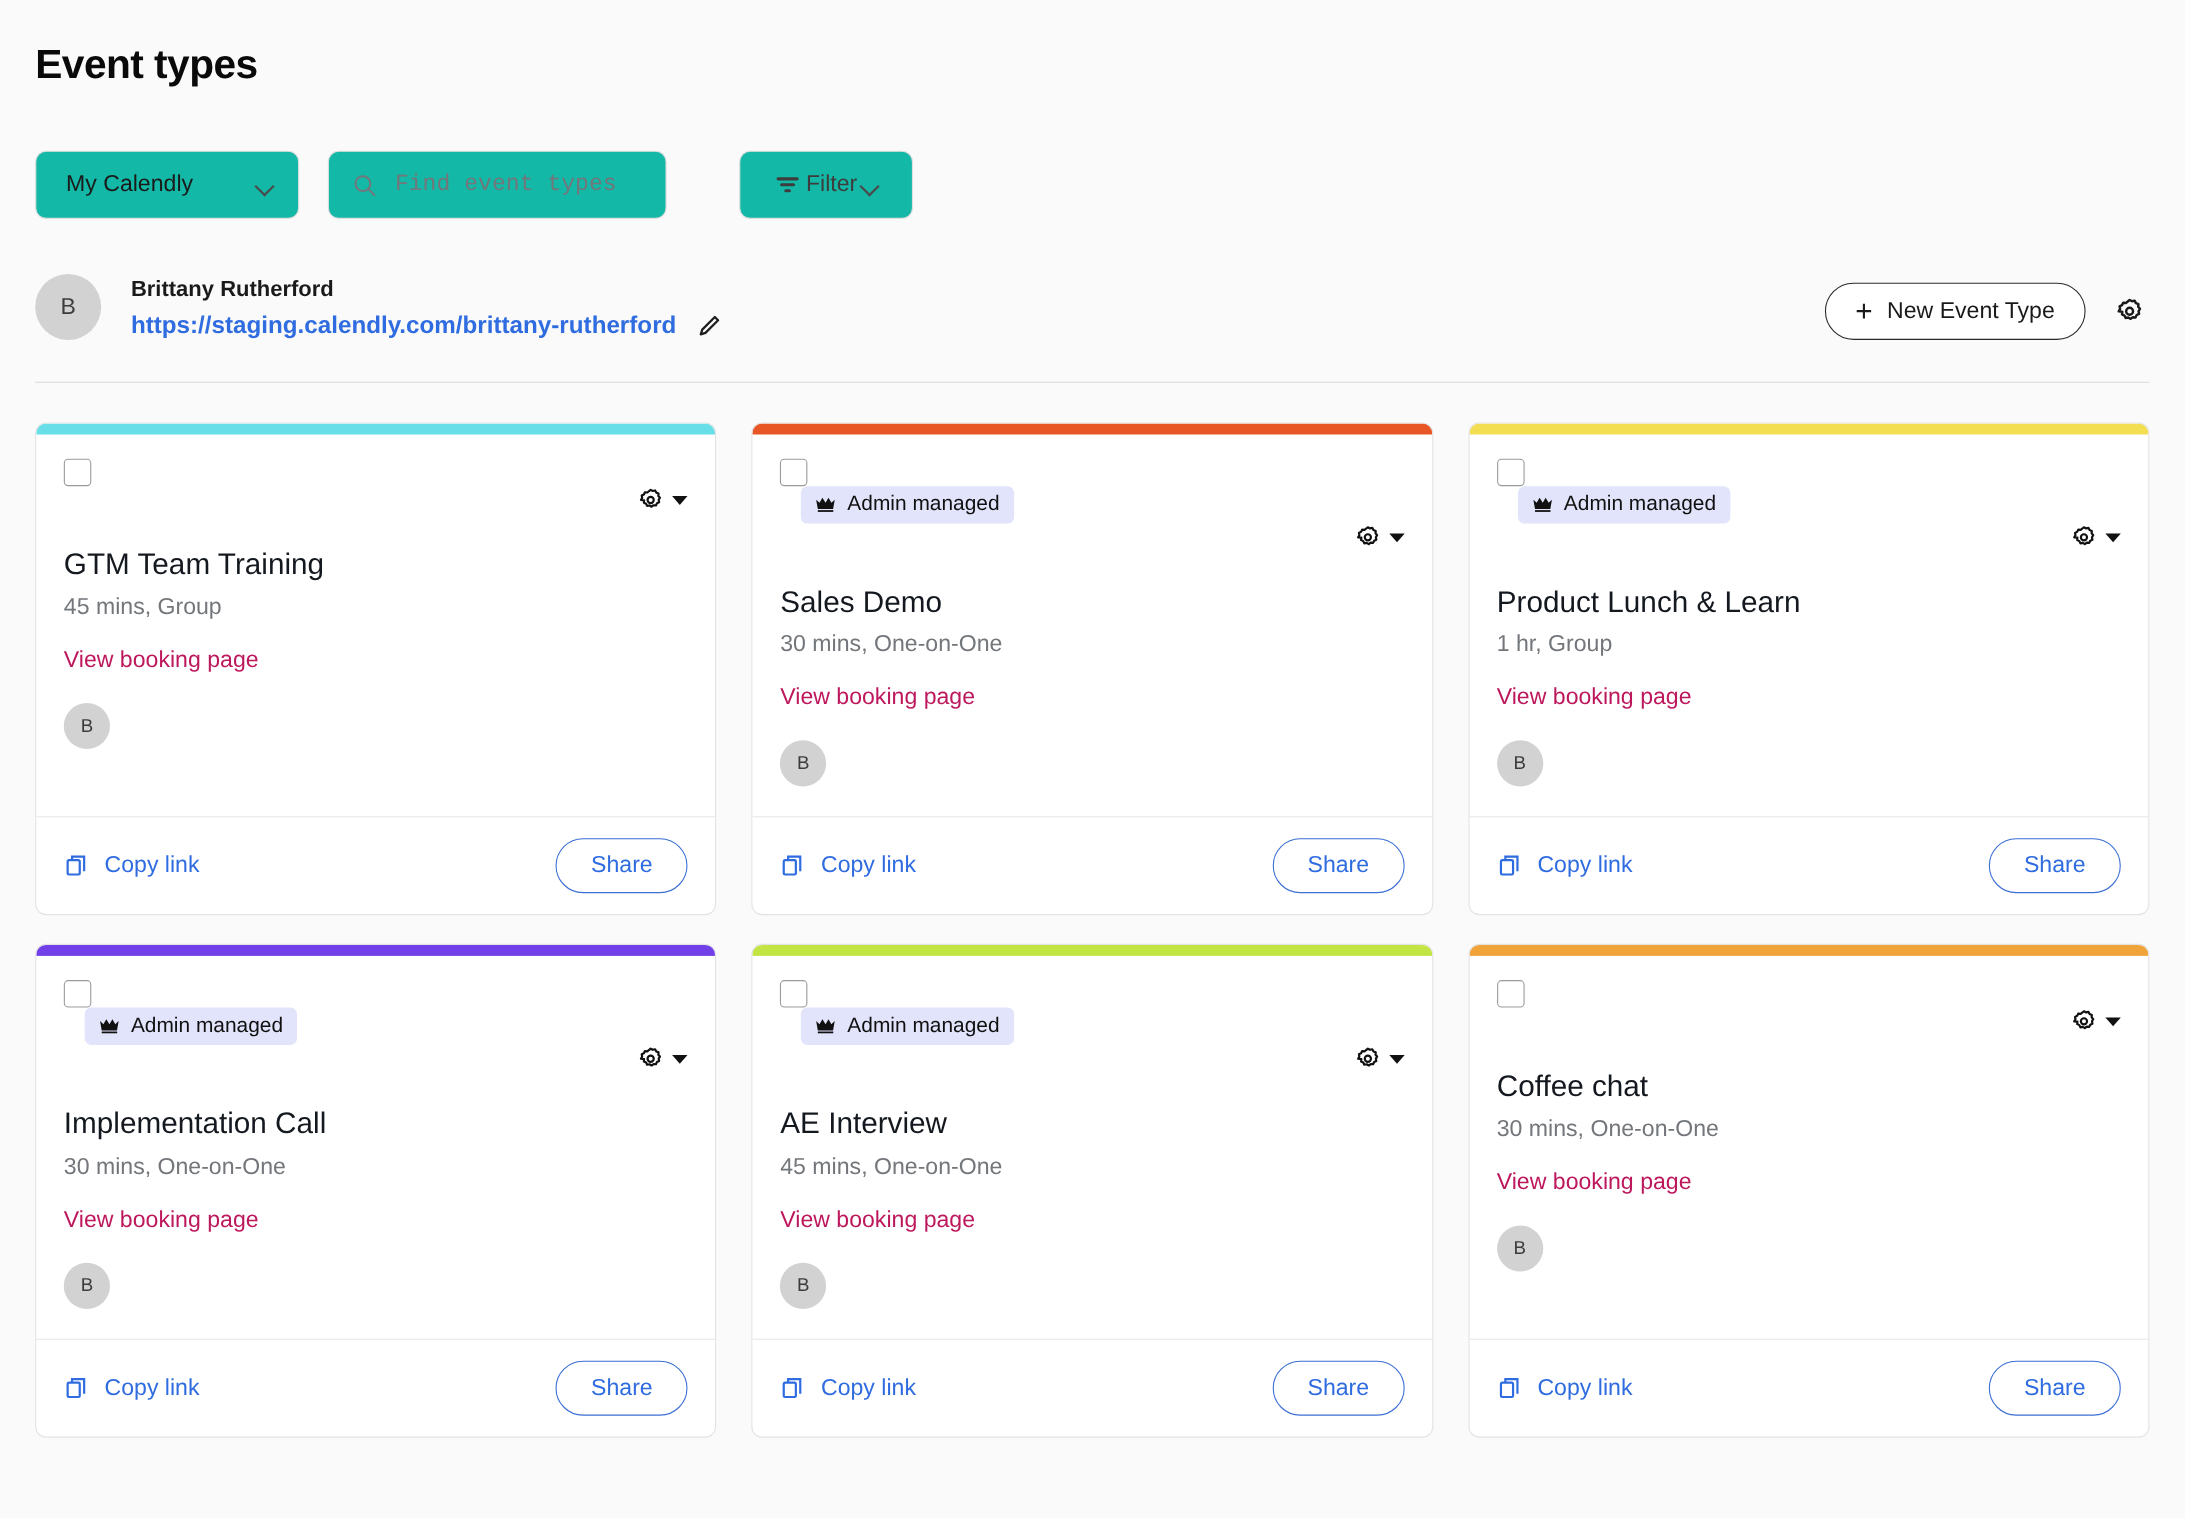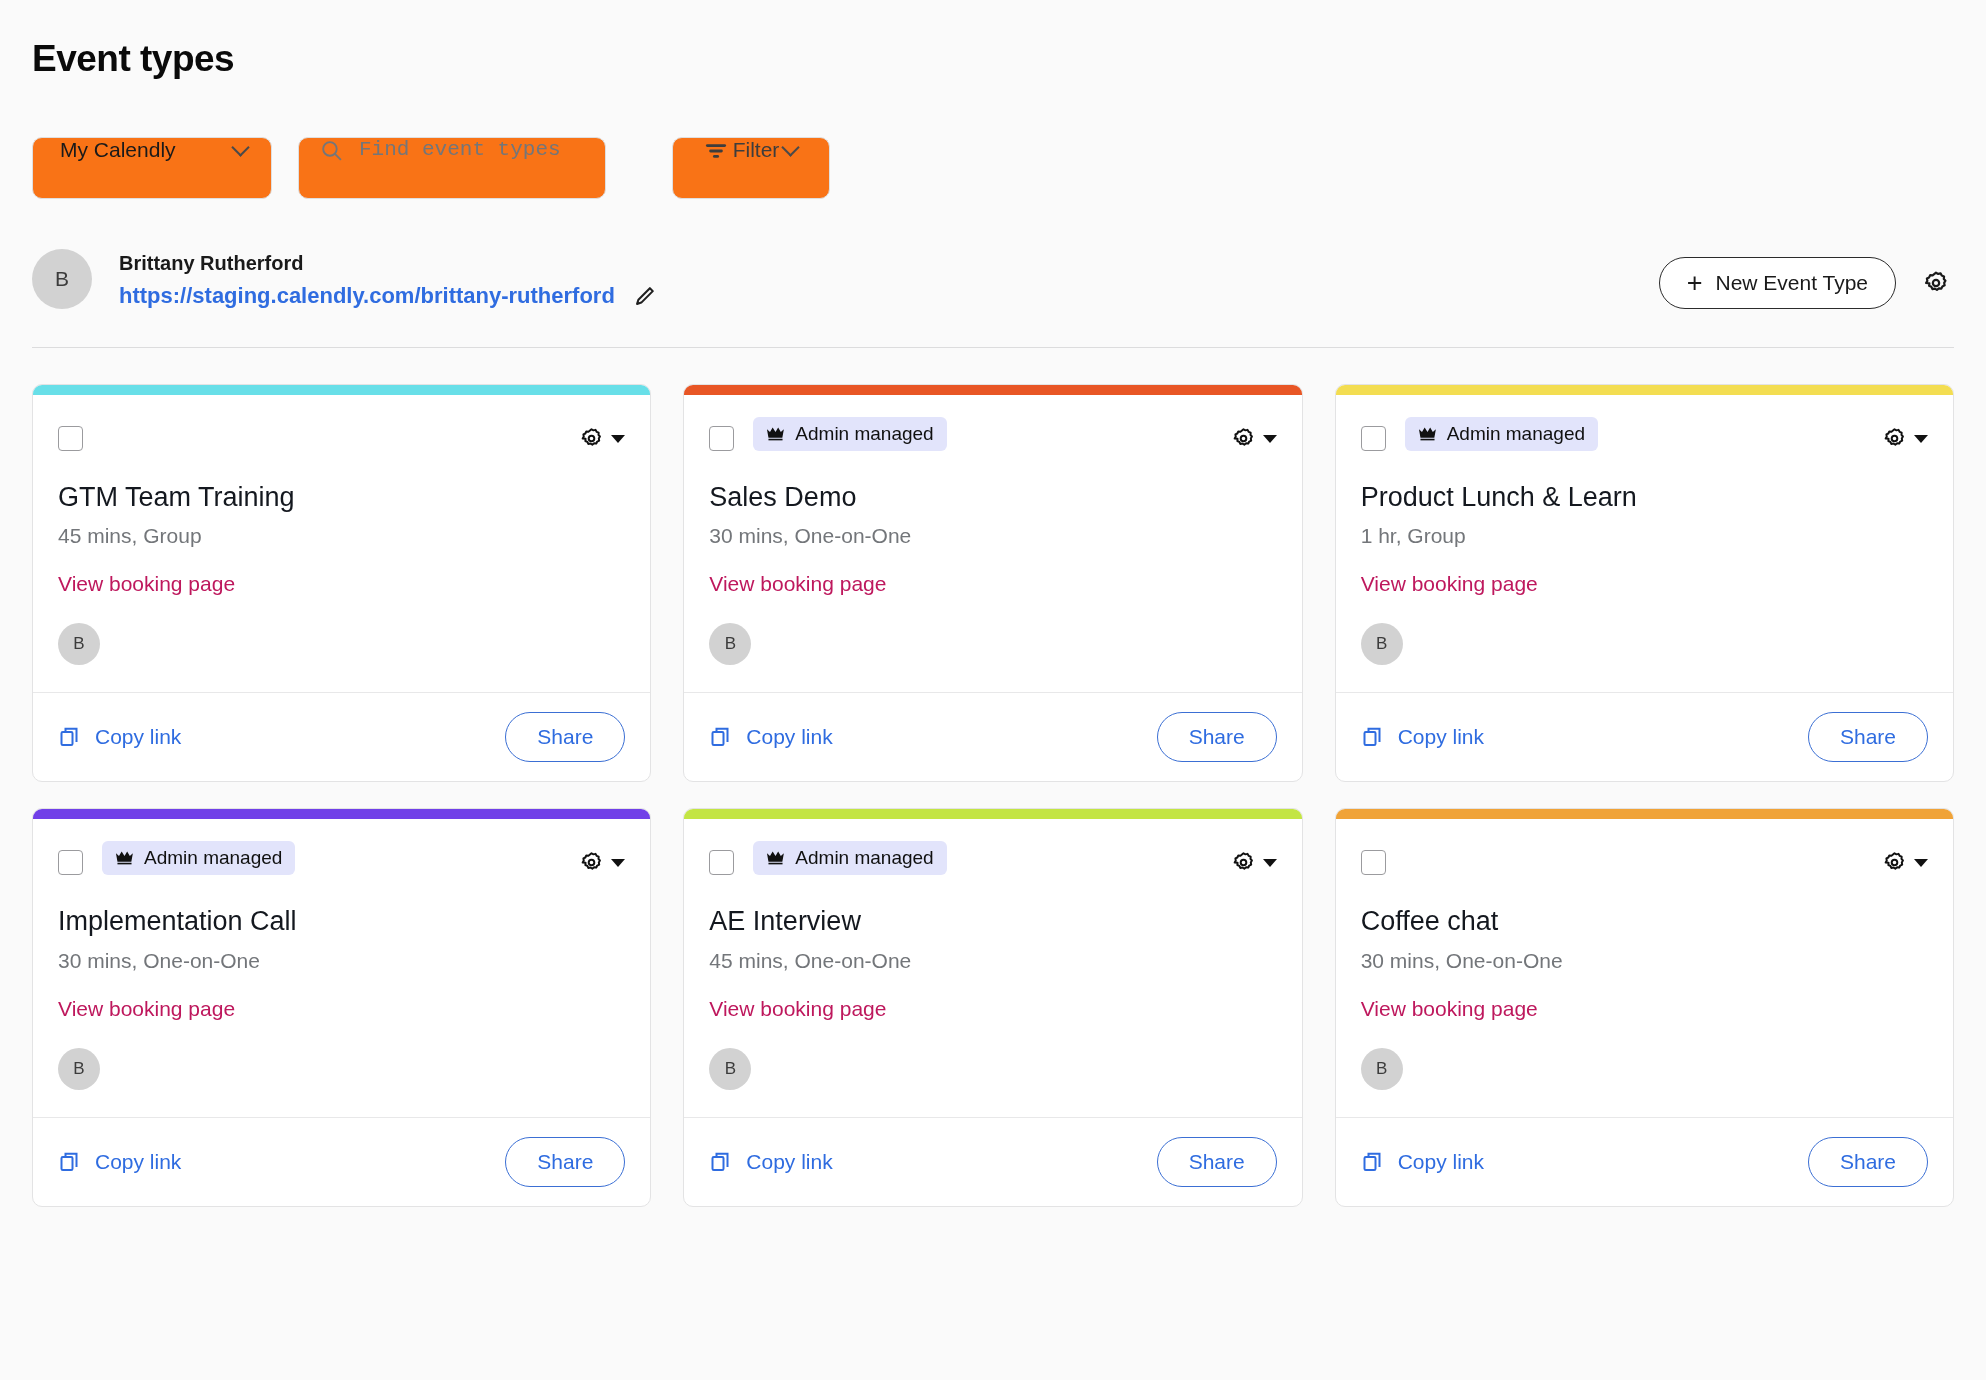"My Calendly" .tb-control { align-items: flex-start -> center; background: #f97316 -> #14b8a6 }
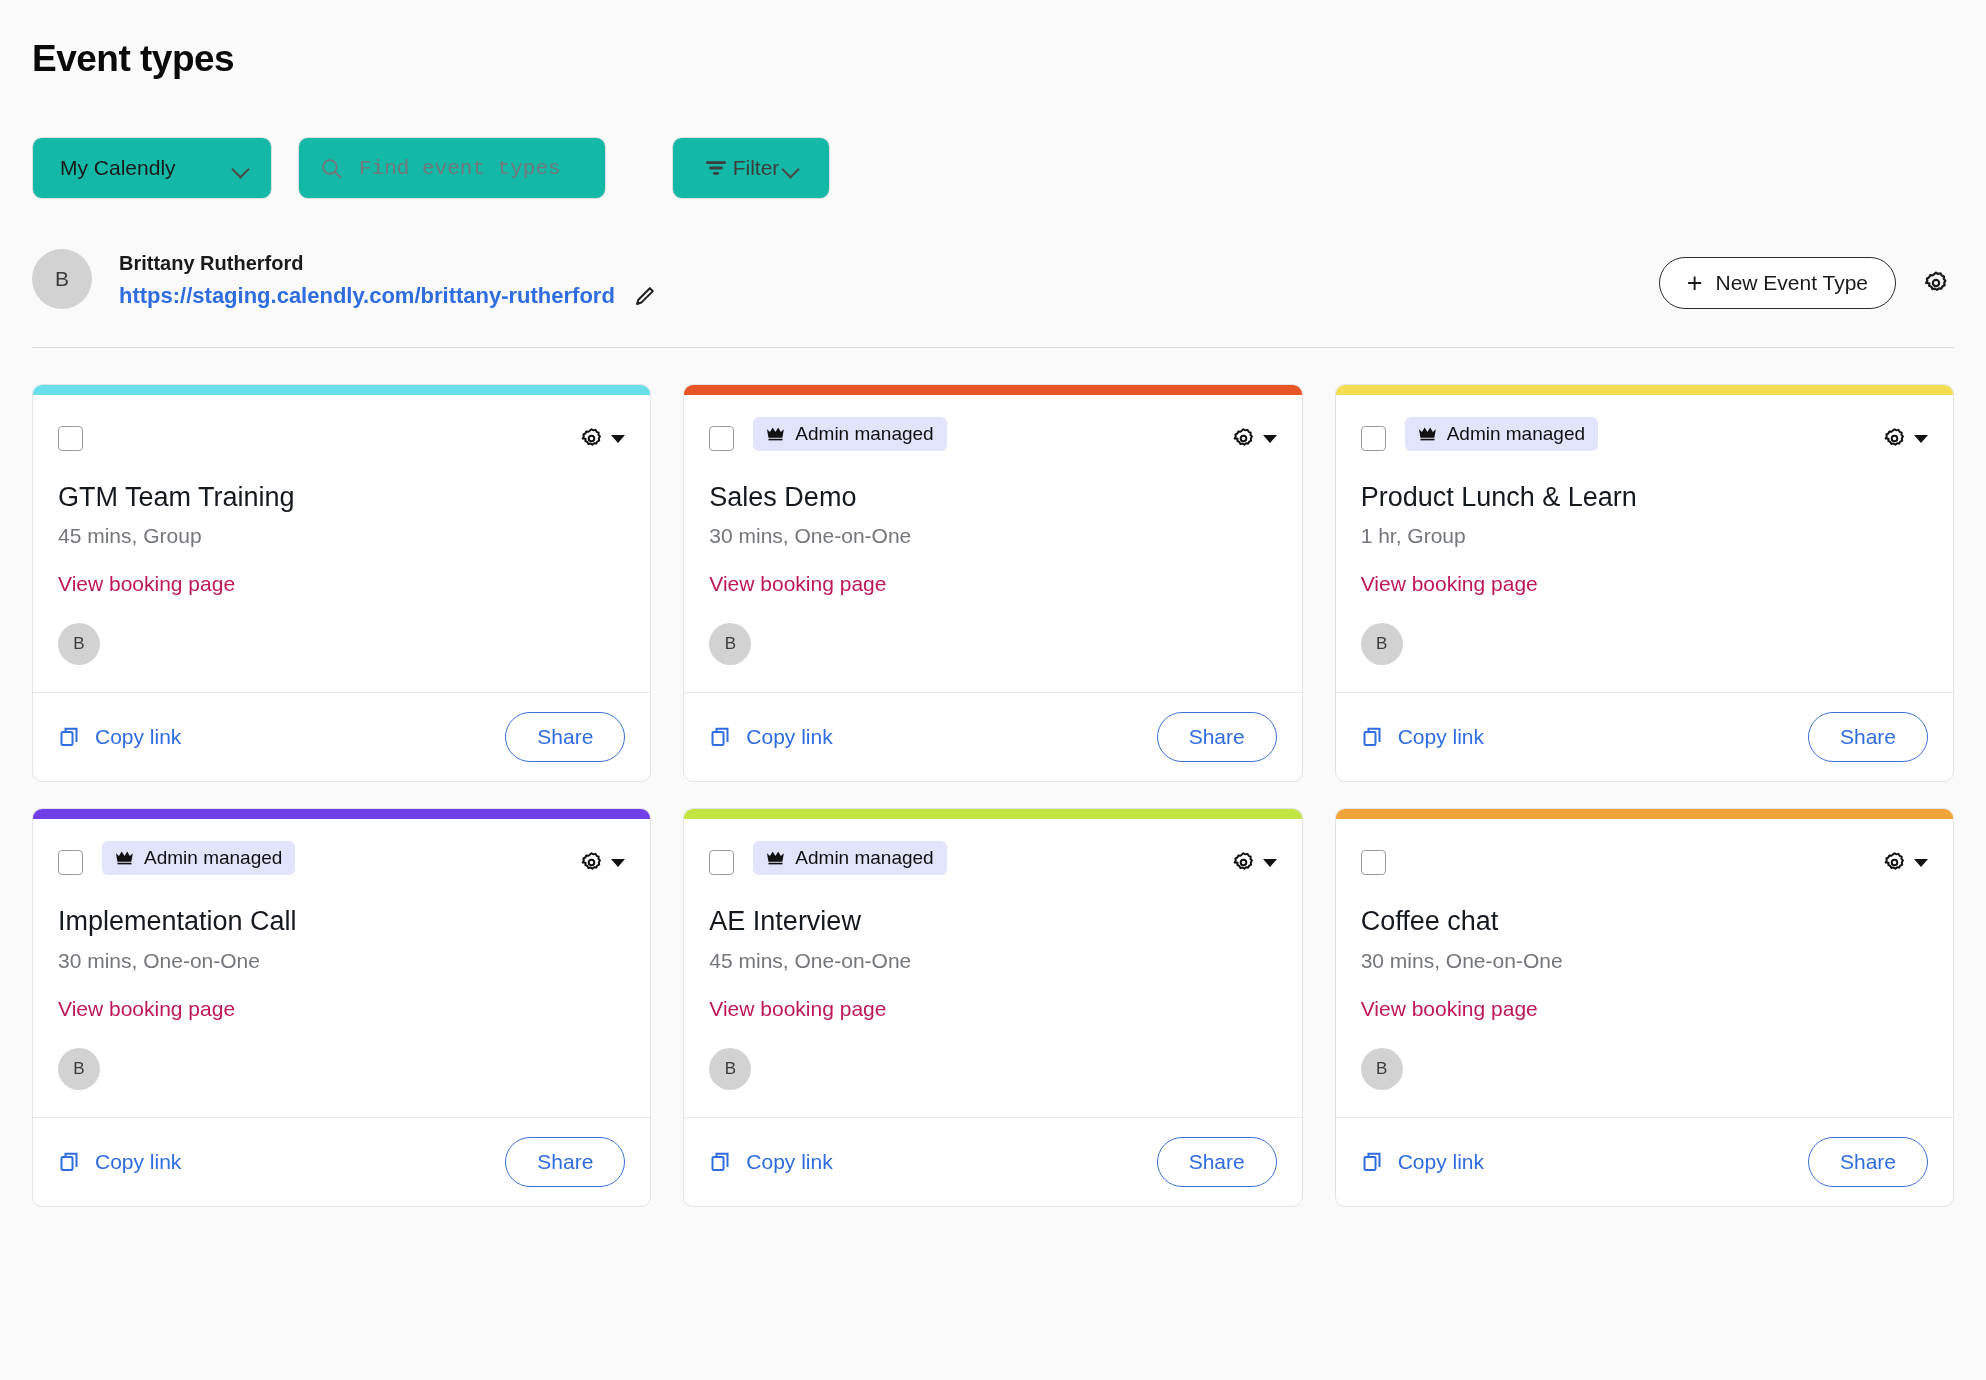"Admin managed" .card-top { align-items: flex-end -> flex-start; flex-direction: none -> column }
